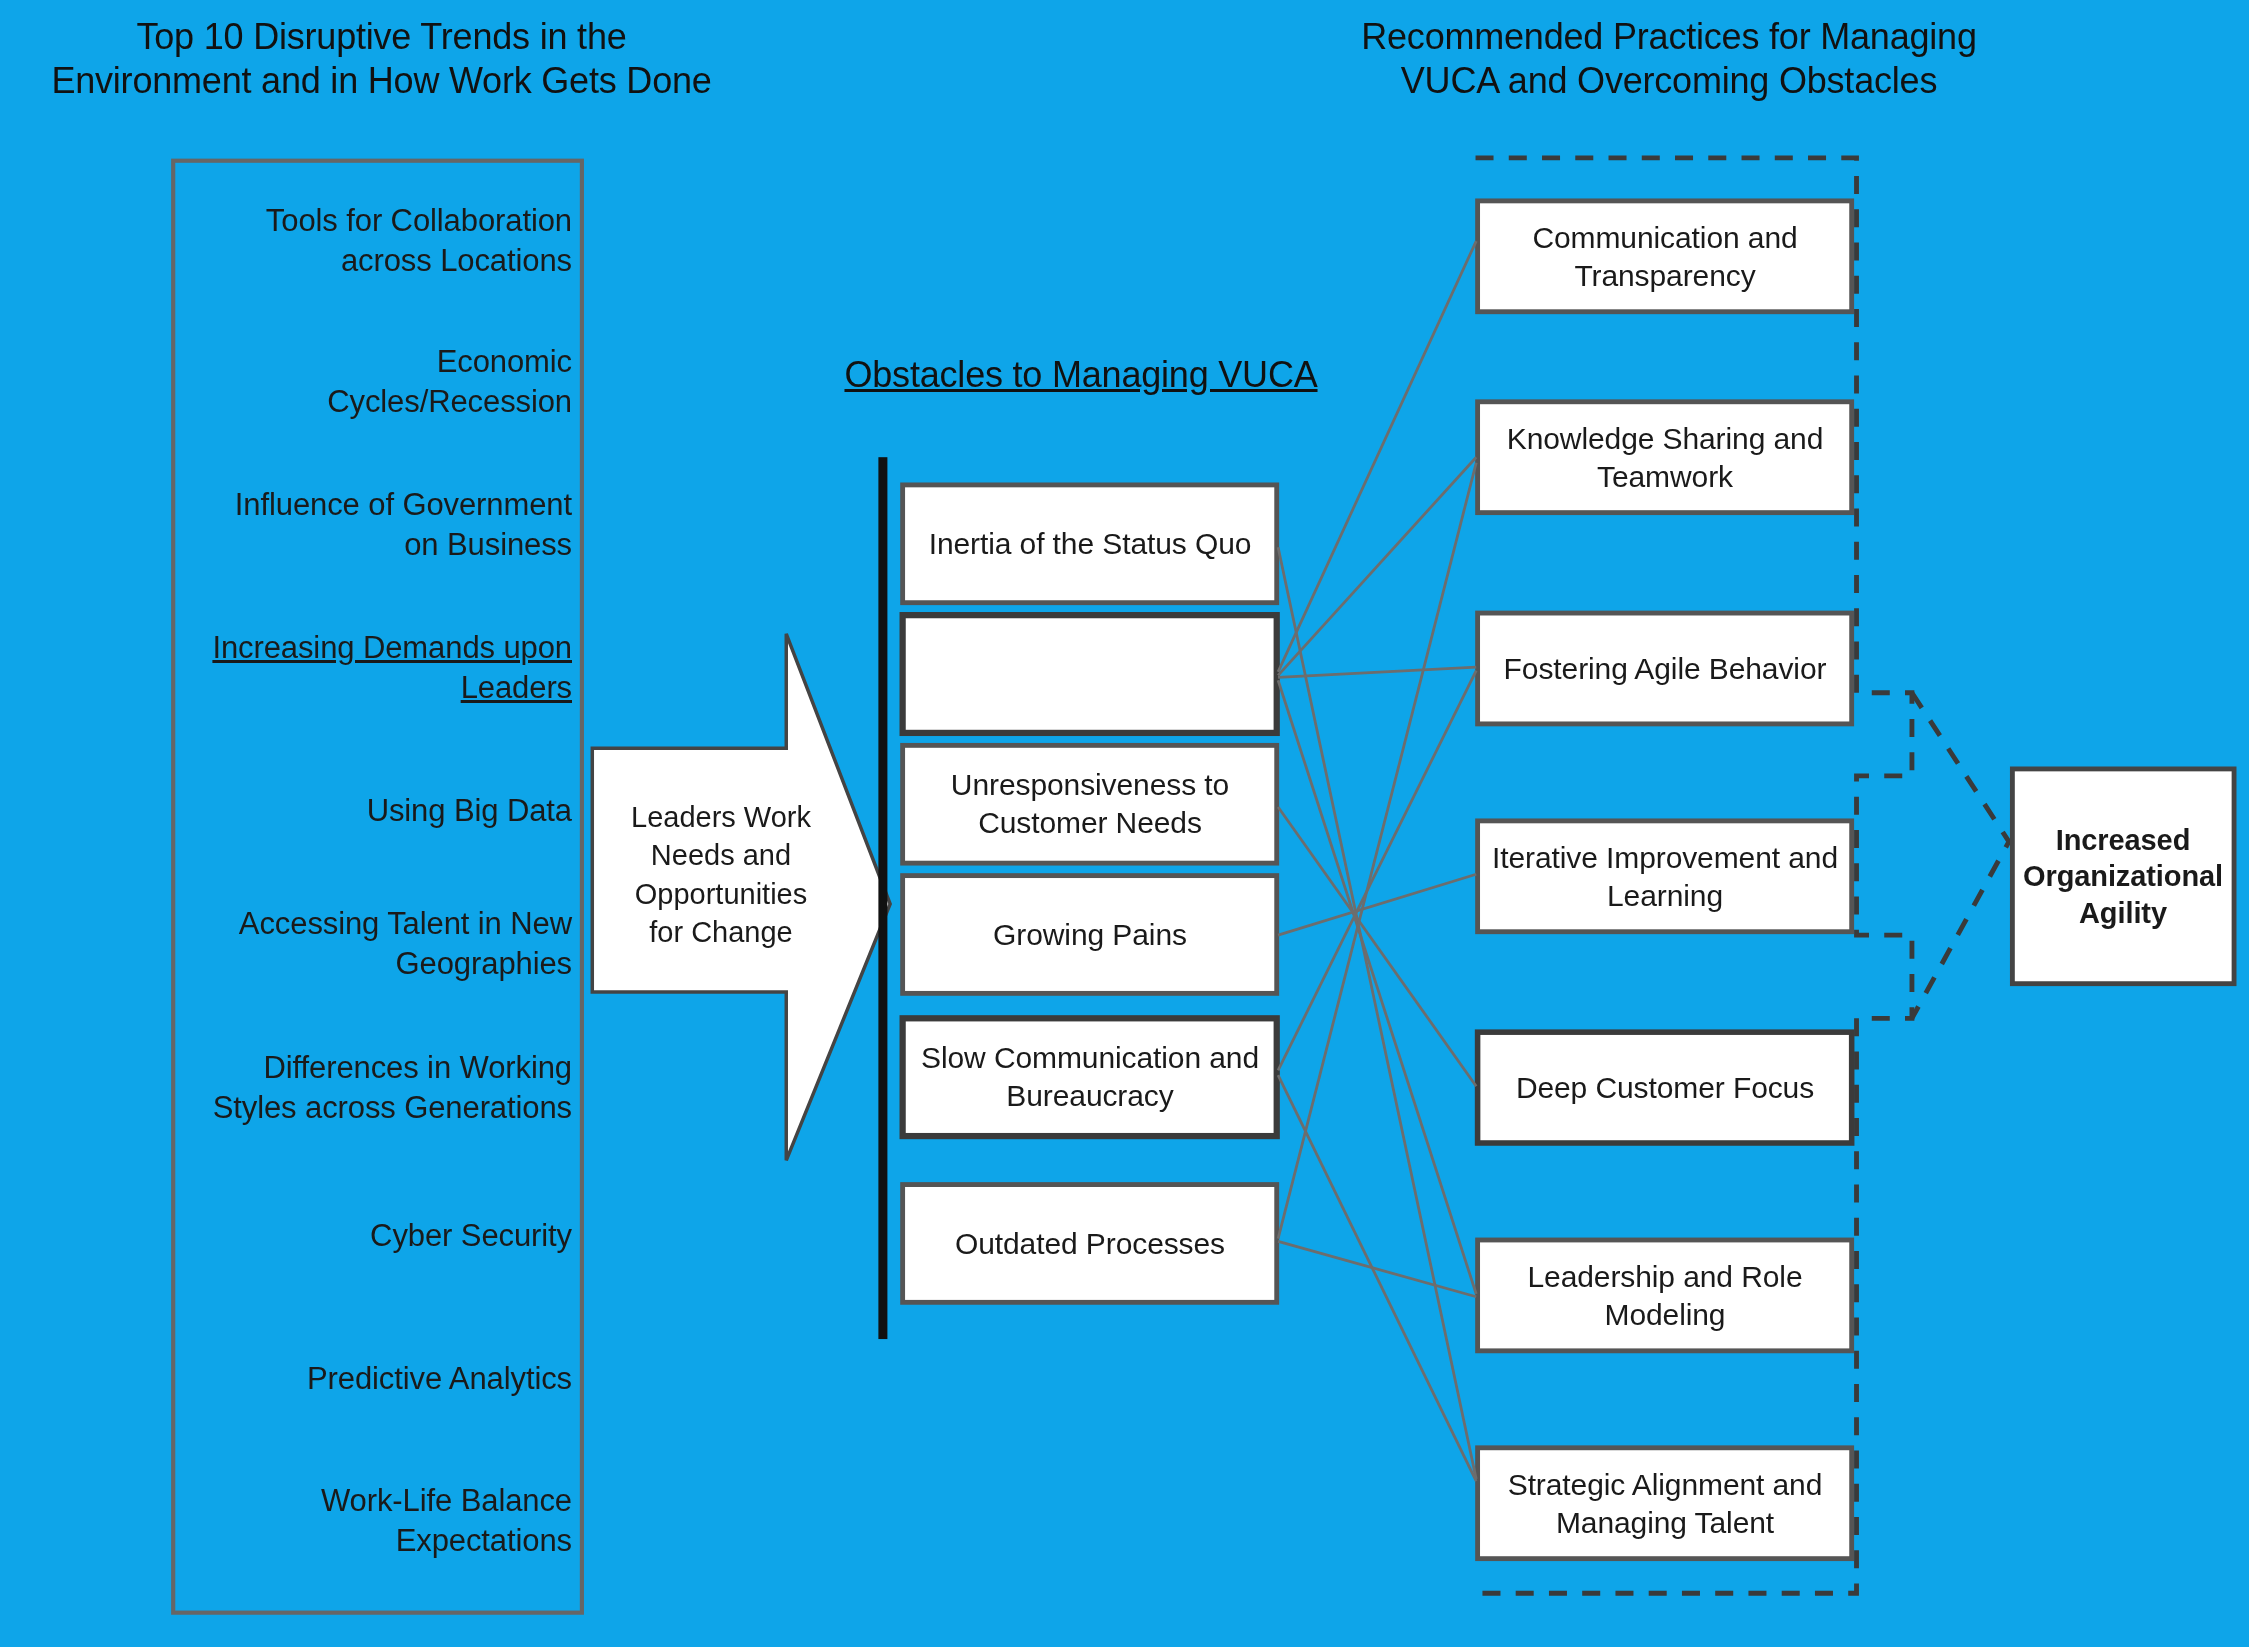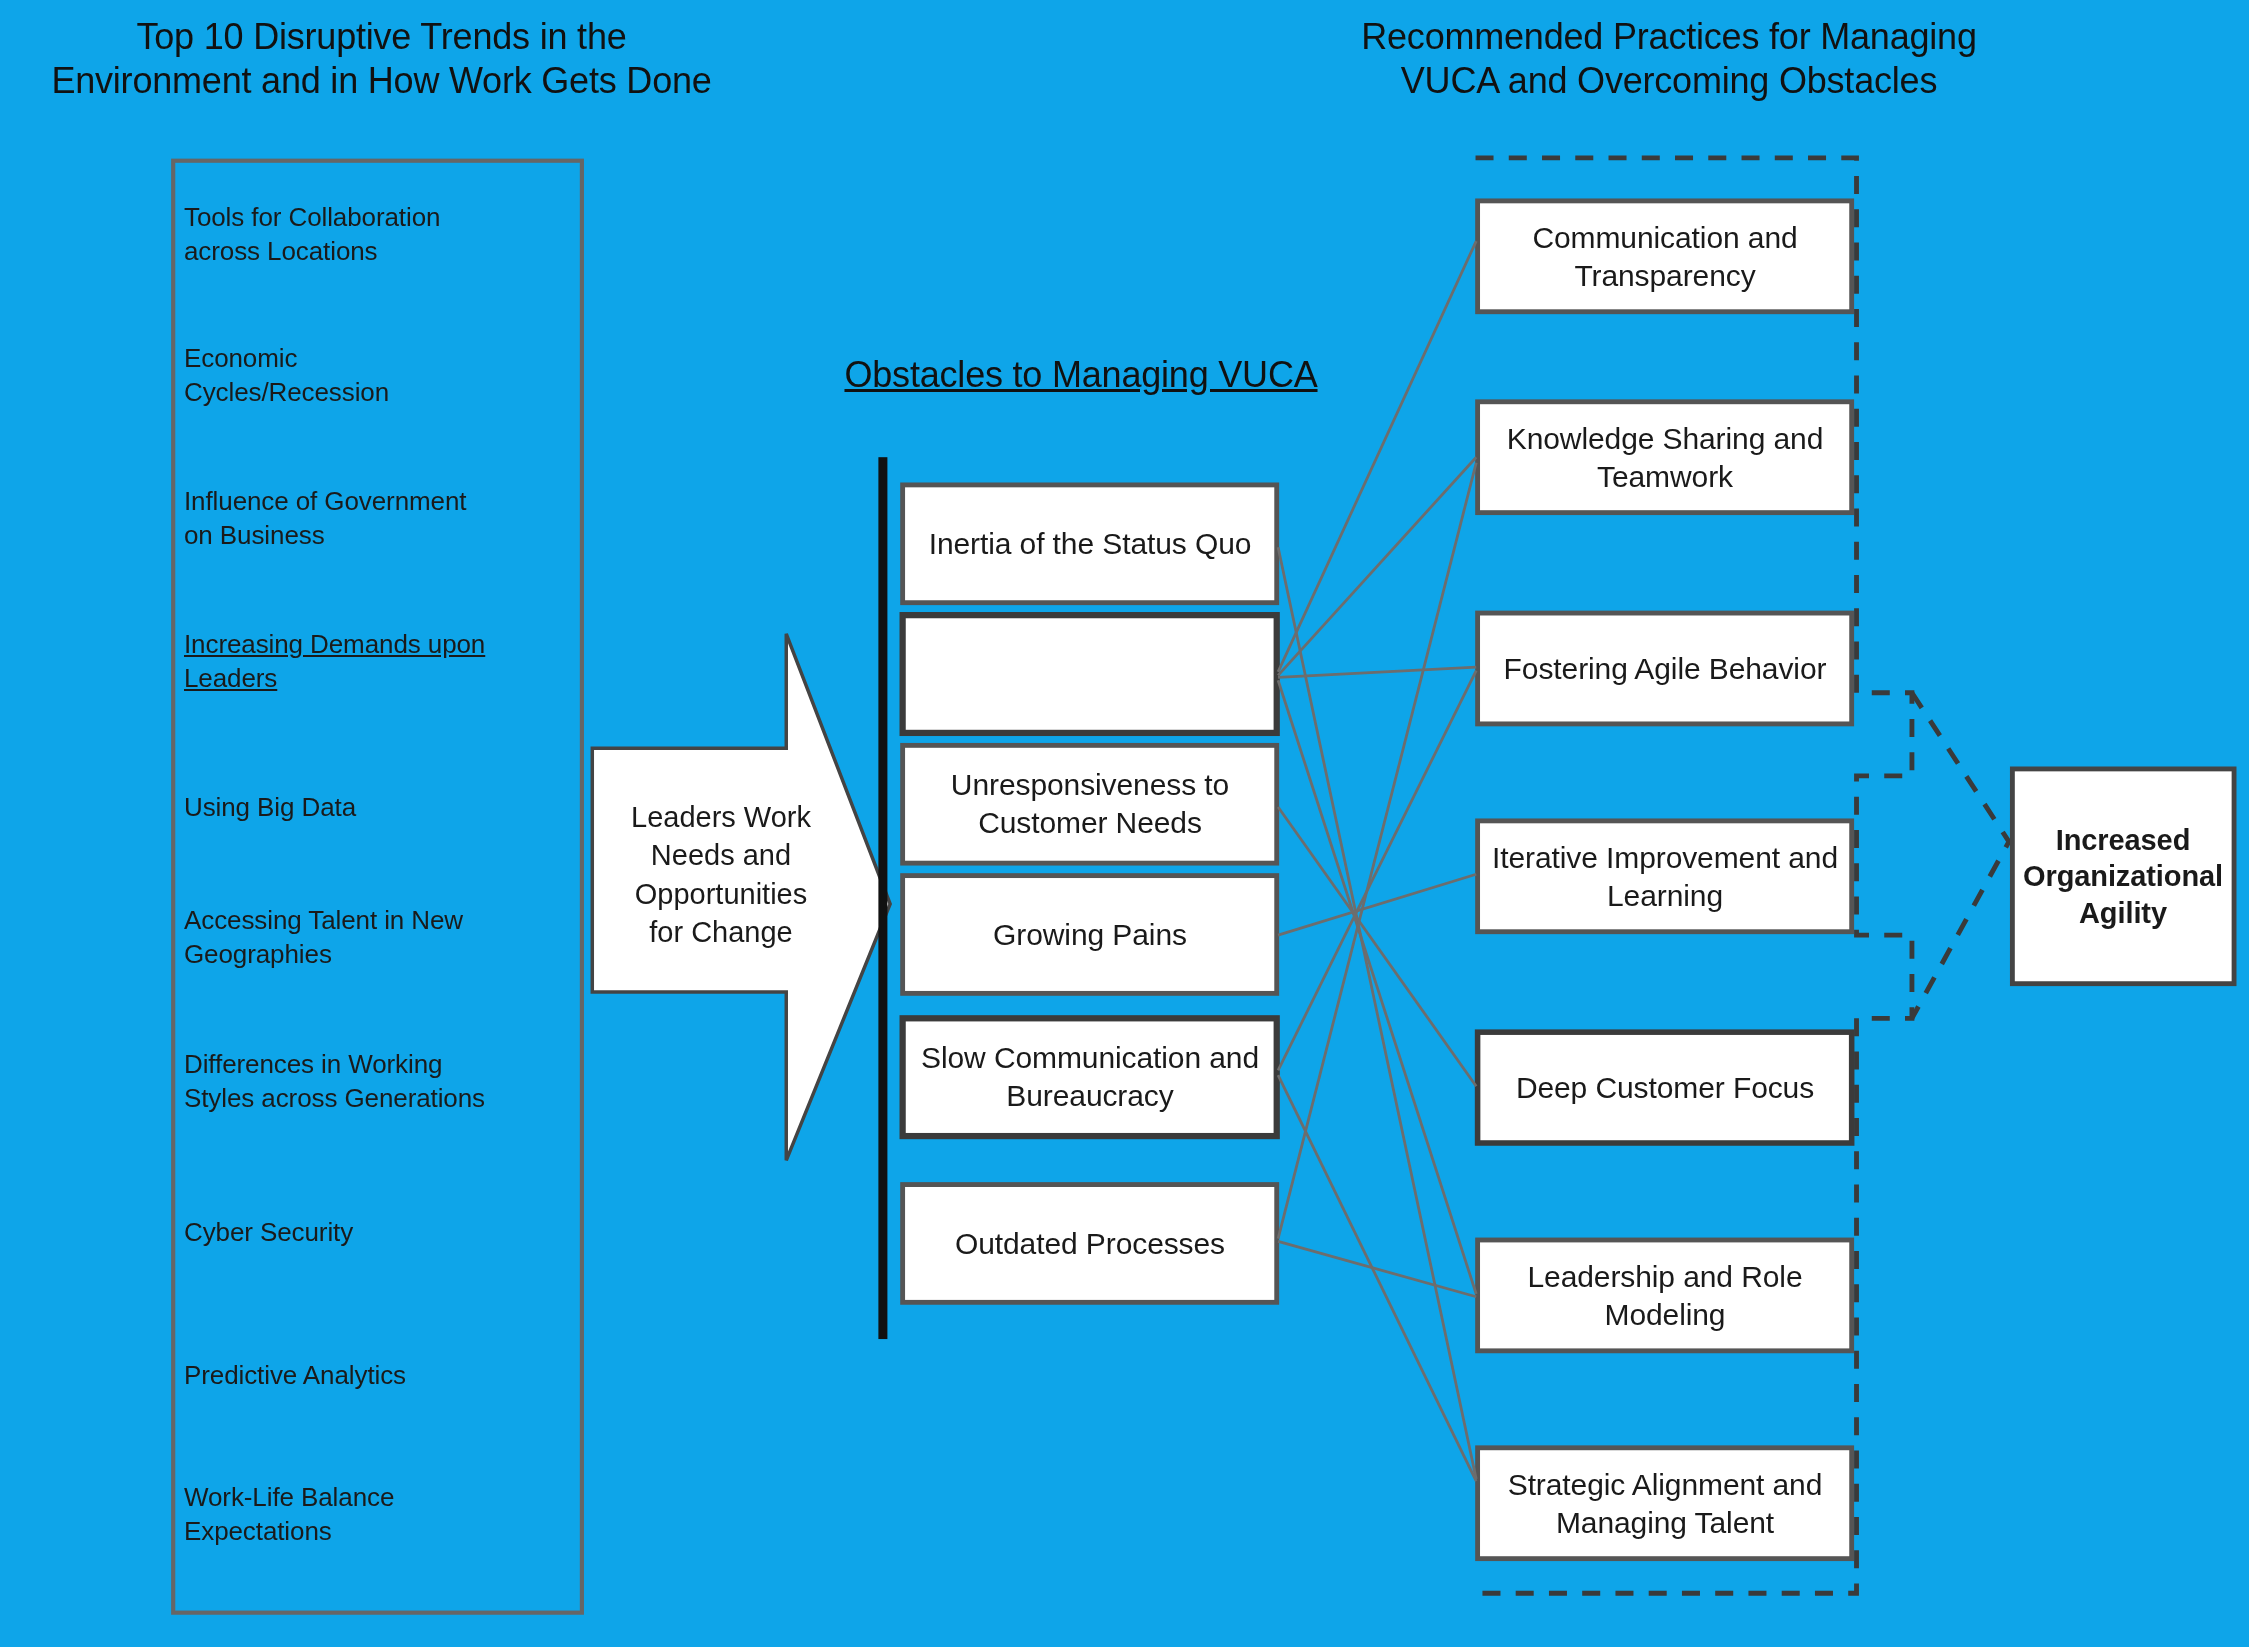"Tools for Collaboration" .trenditem { font-size: 26px -> 31px; text-align: left -> right }
